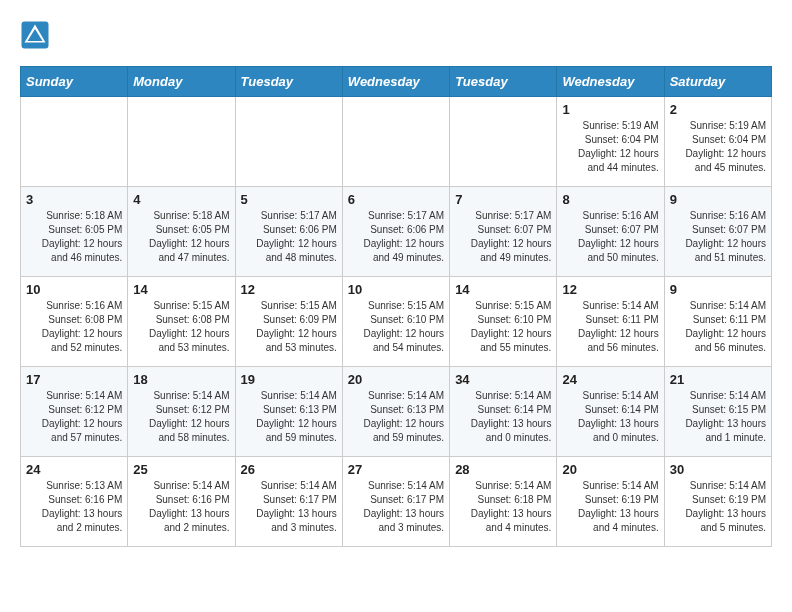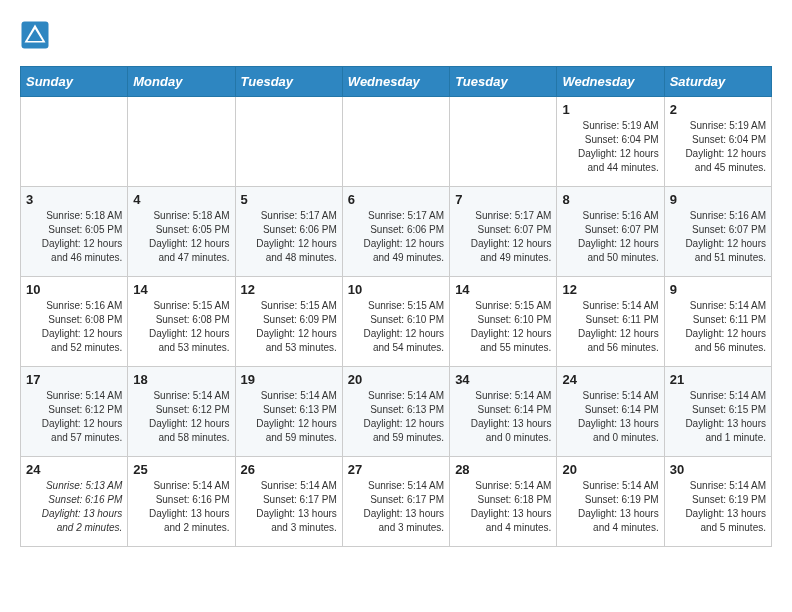"Sunrise: 5:13 AM" div.day-info { font-style: italic -> none }
